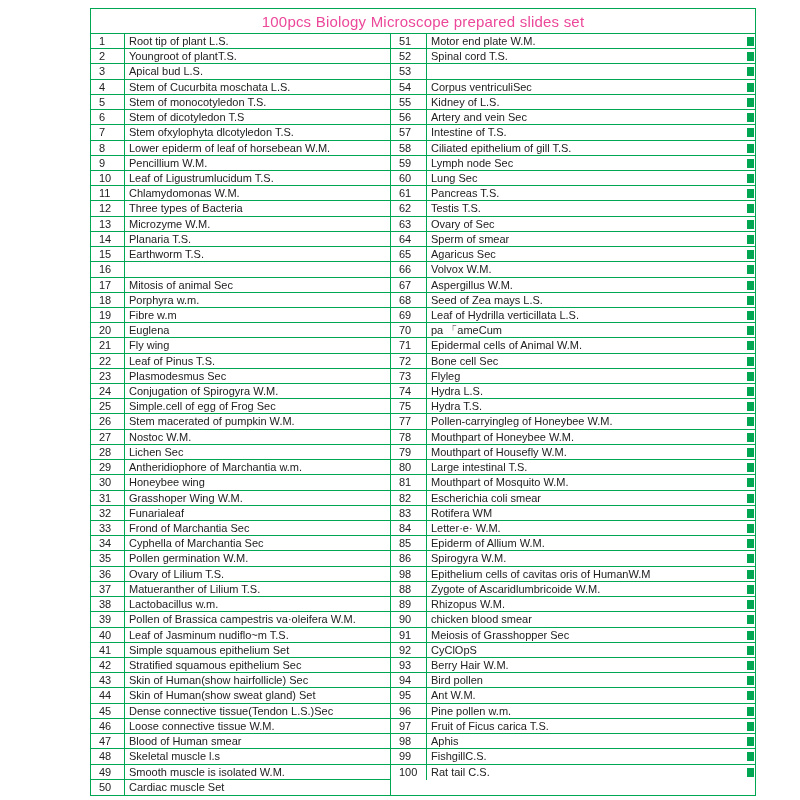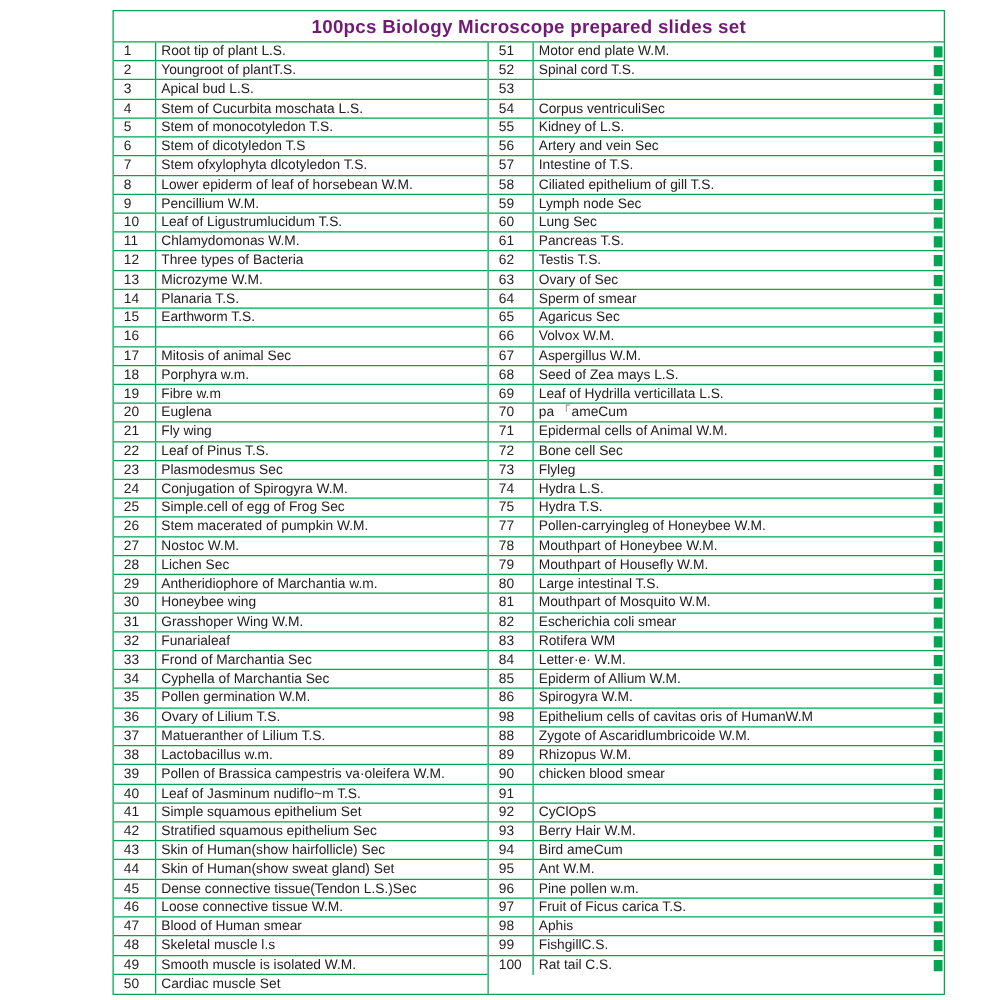"100pcs Biology Microscope prepared" .title-row { color: #701a75 -> #ec4899; font-weight: bold -> none }
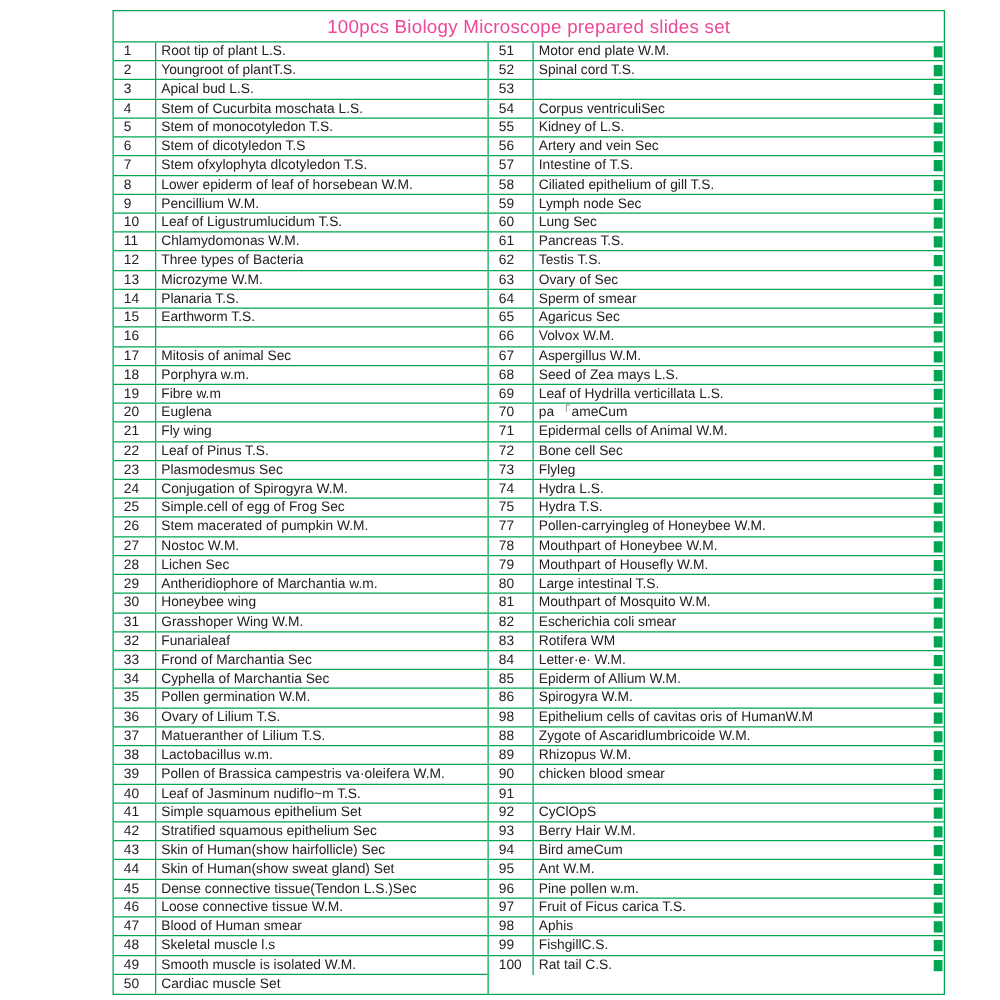"Meiosis of Grasshopper Sec" div.name { html: none -> <div>Meiosis of Grasshopper Sec</div> }
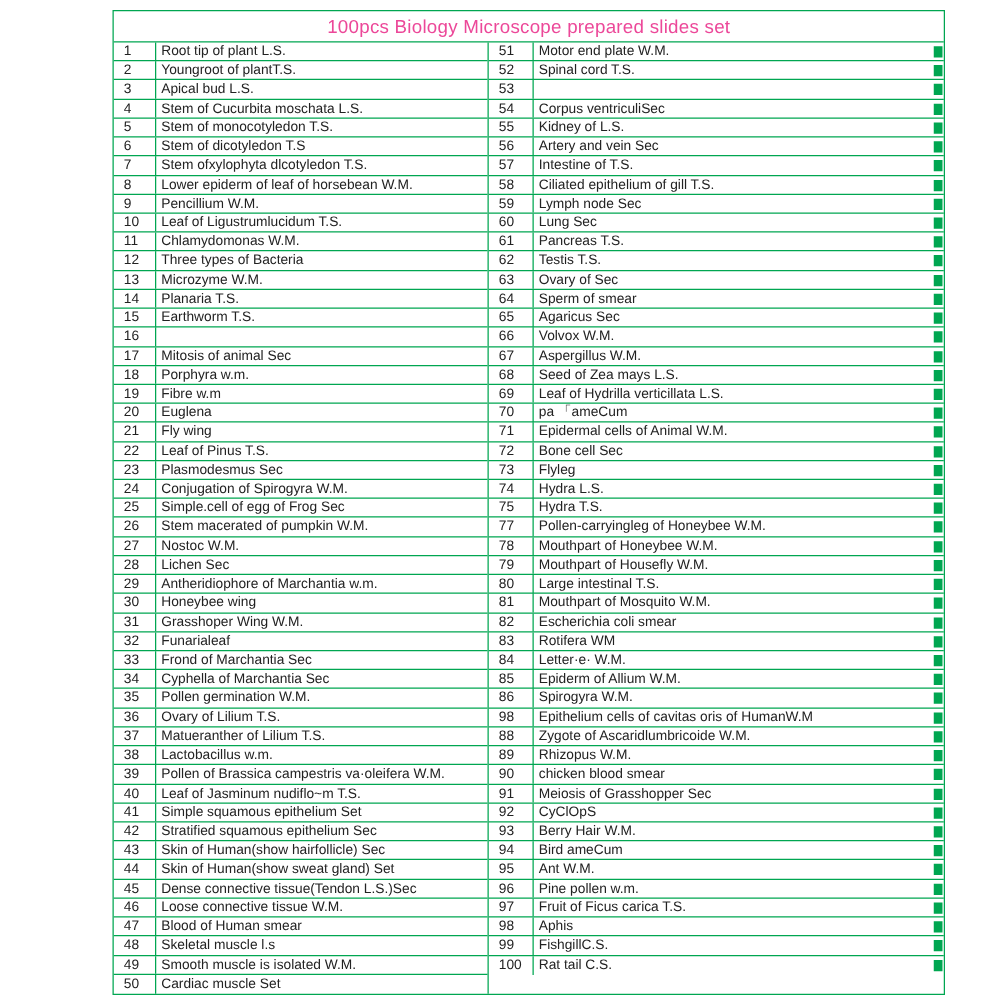"Bird ameCum" div.name { text: ameCum -> pollen }
